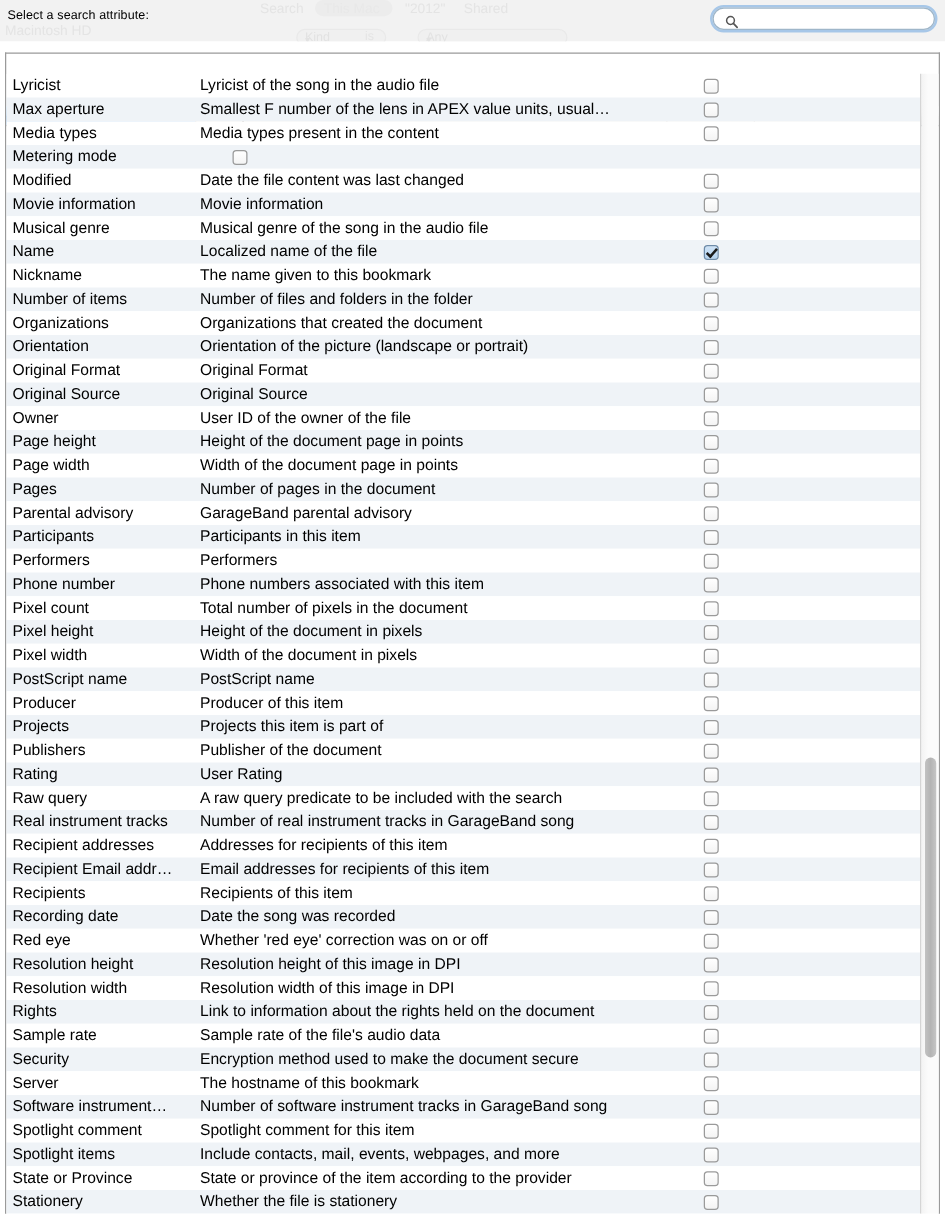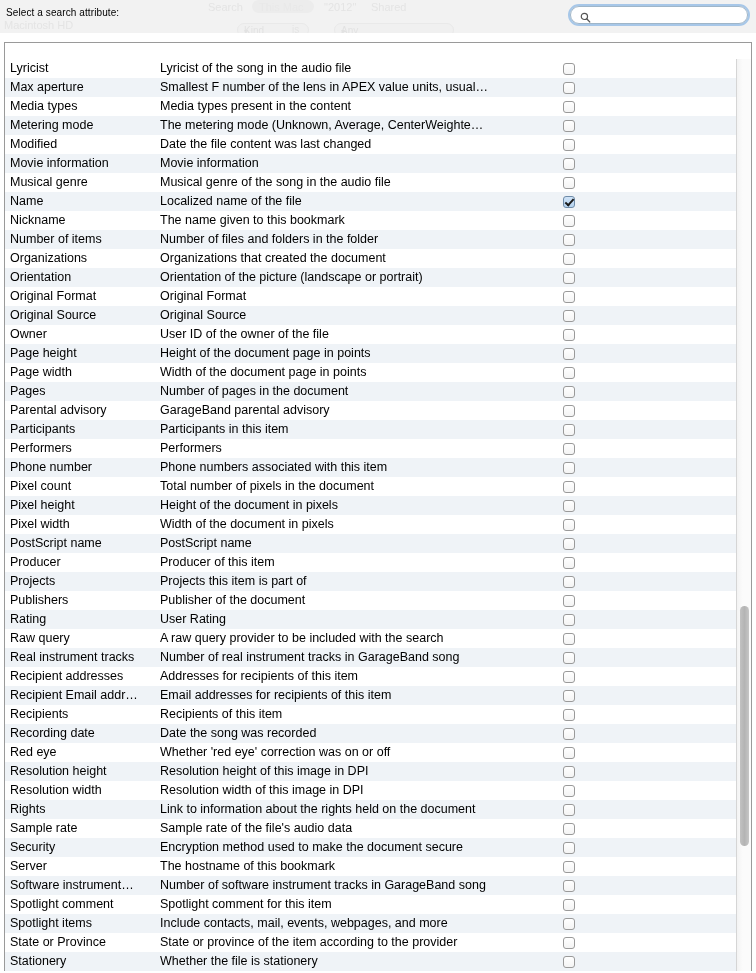"The metering mode (Unknown, Average," div.cell-desc { html: <div>The metering mode (Unknown, Average, CenterWeighte…</div> -> none }
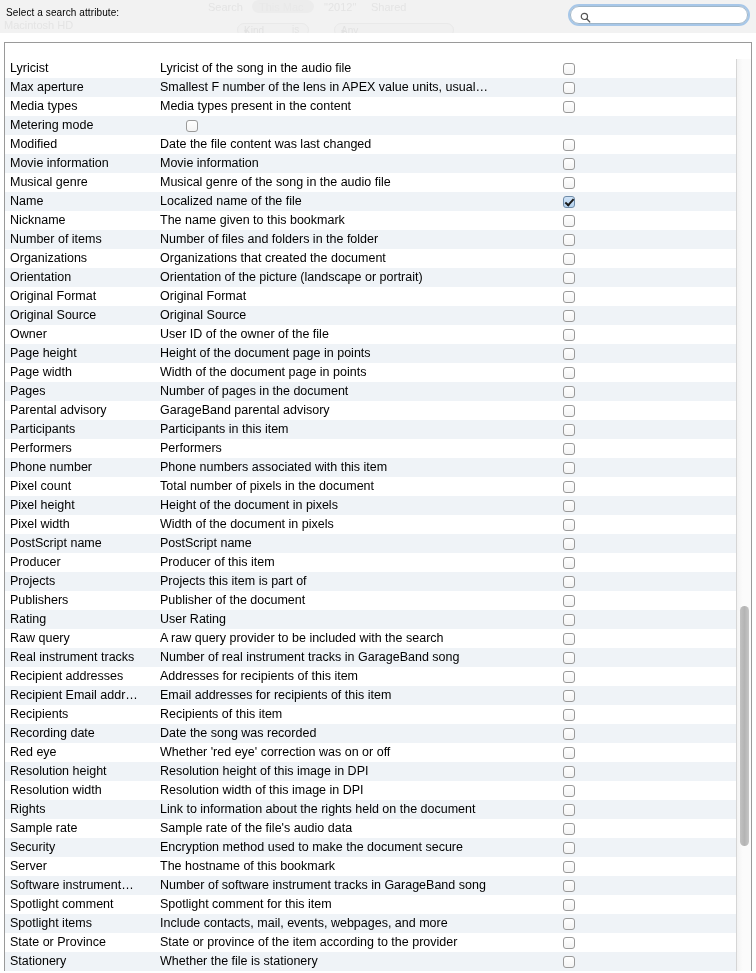"A raw query provider to" div.cell-desc { text: provider -> predicate }
